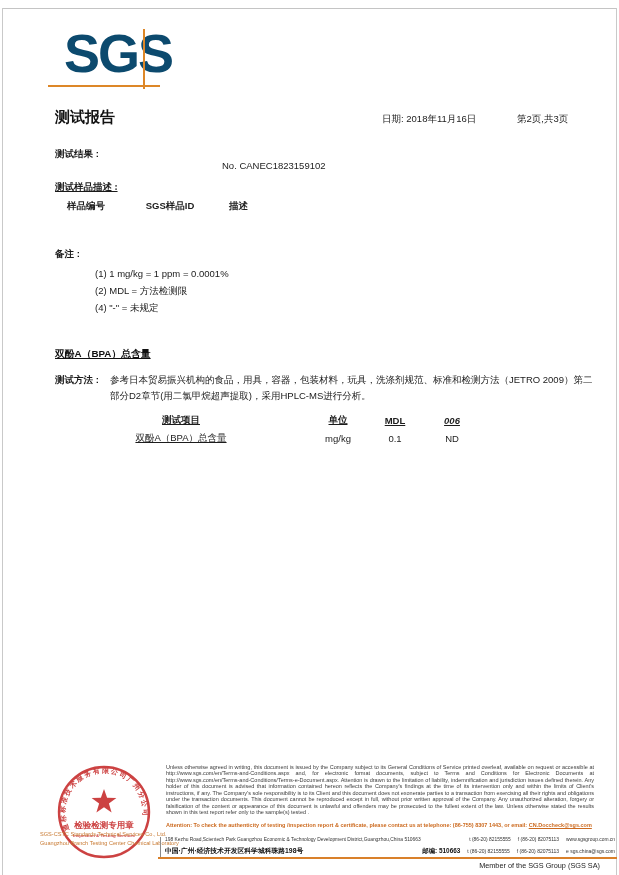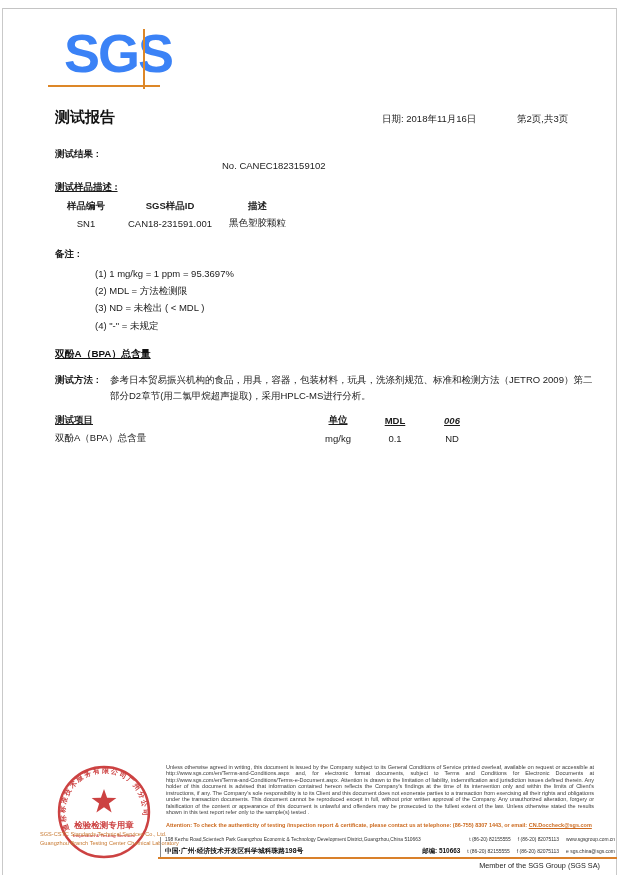"SGS" .logo-text { color: #3b82f6 -> #0c4a6e }
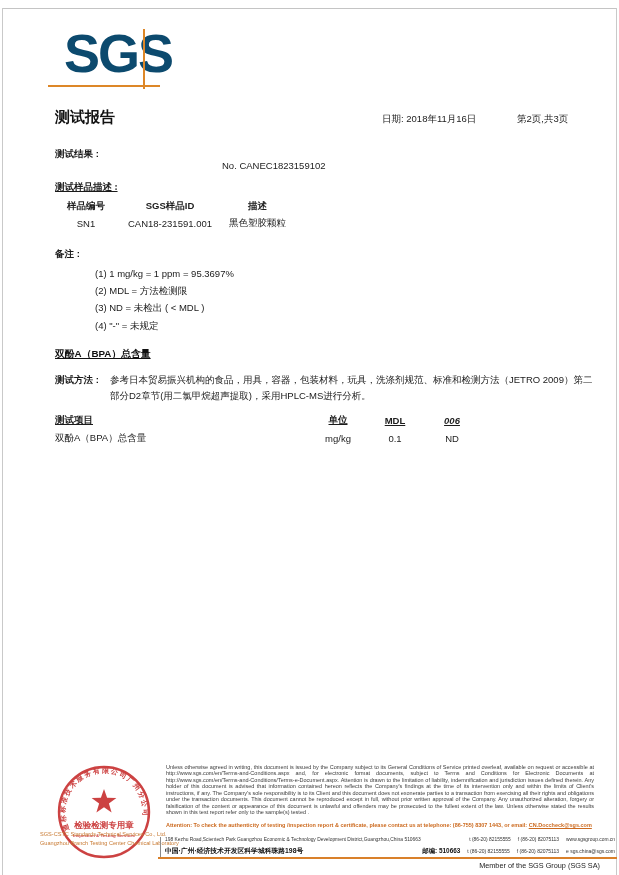"描述" .sample-table .c3 { text-align: center -> right }
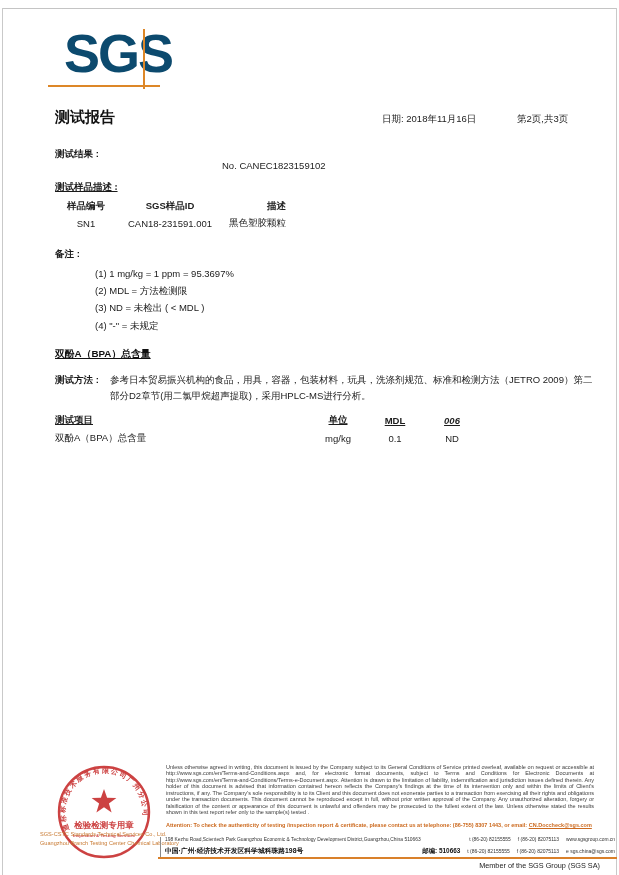"SN1" tr { html: <tr> <td>SN1</td> <td>CAN18-231591.001</td> <td>黑色塑胶颗粒</td> </tr> -> none }
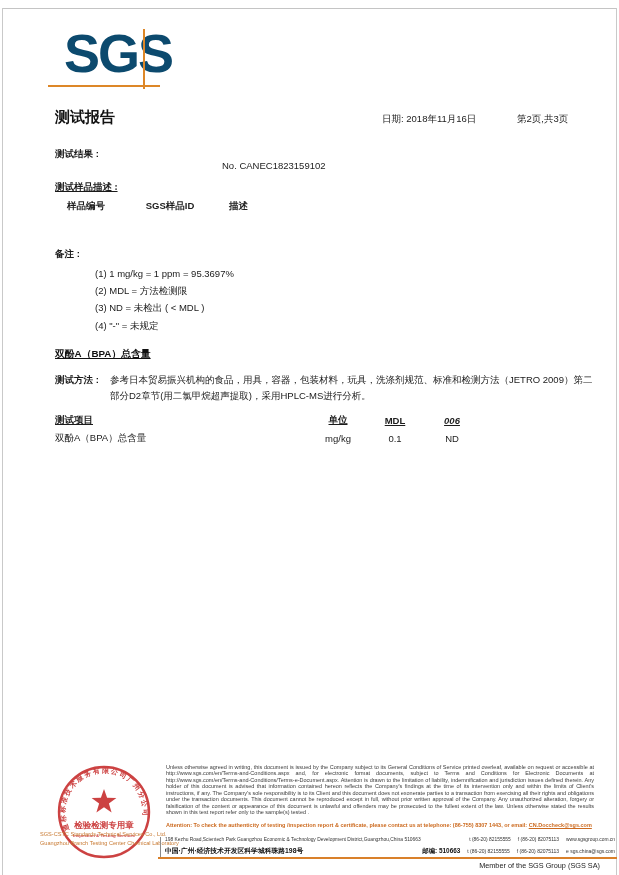"(1) 1 mg/kg = 1" div { text: 95.3697% -> 0.0001% }
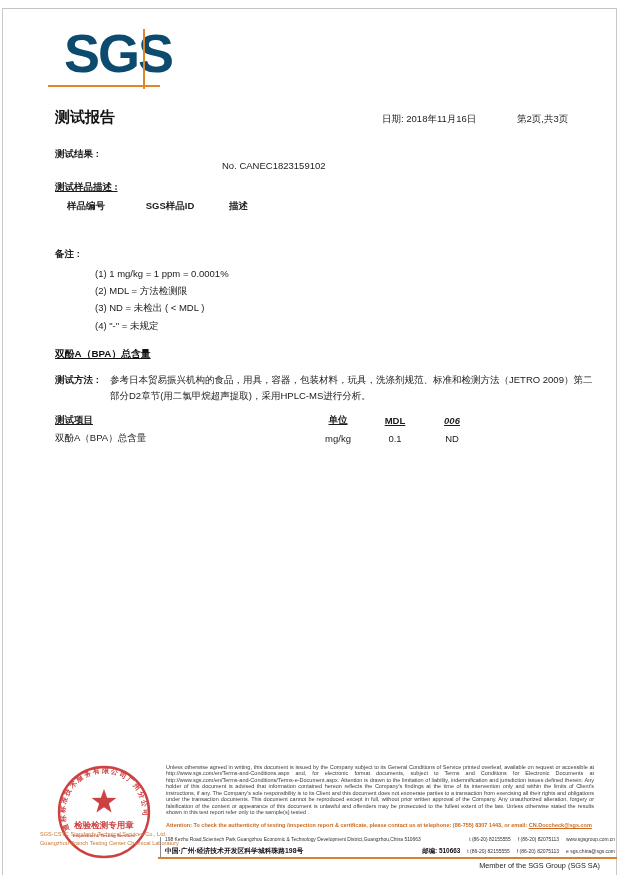"(3) ND = 未检出 (" div { html: <div>(3) ND = 未检出 ( &lt; MDL )</div> -> none }
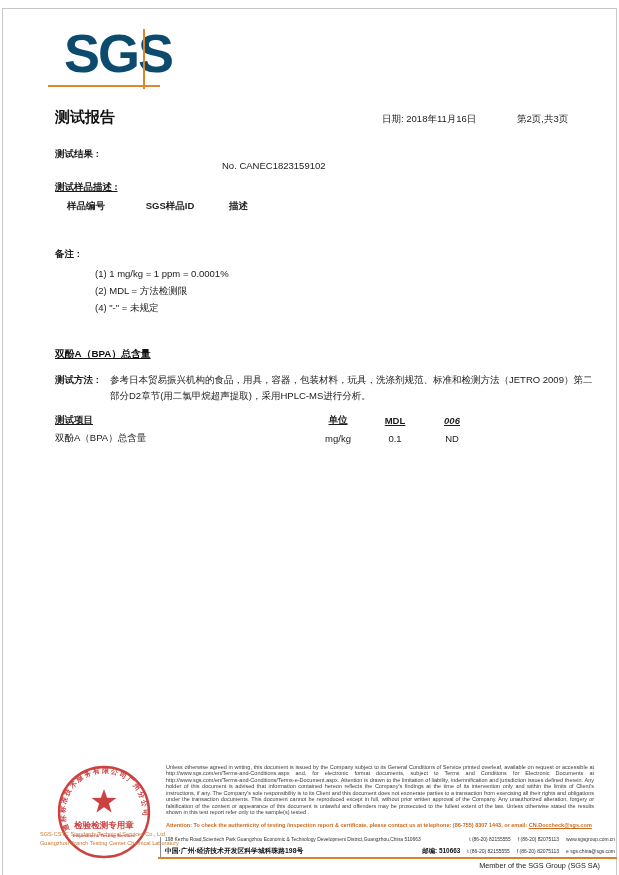"测试项目" .result-table .r1 { text-align: left -> center; text-decoration: none -> underline }
